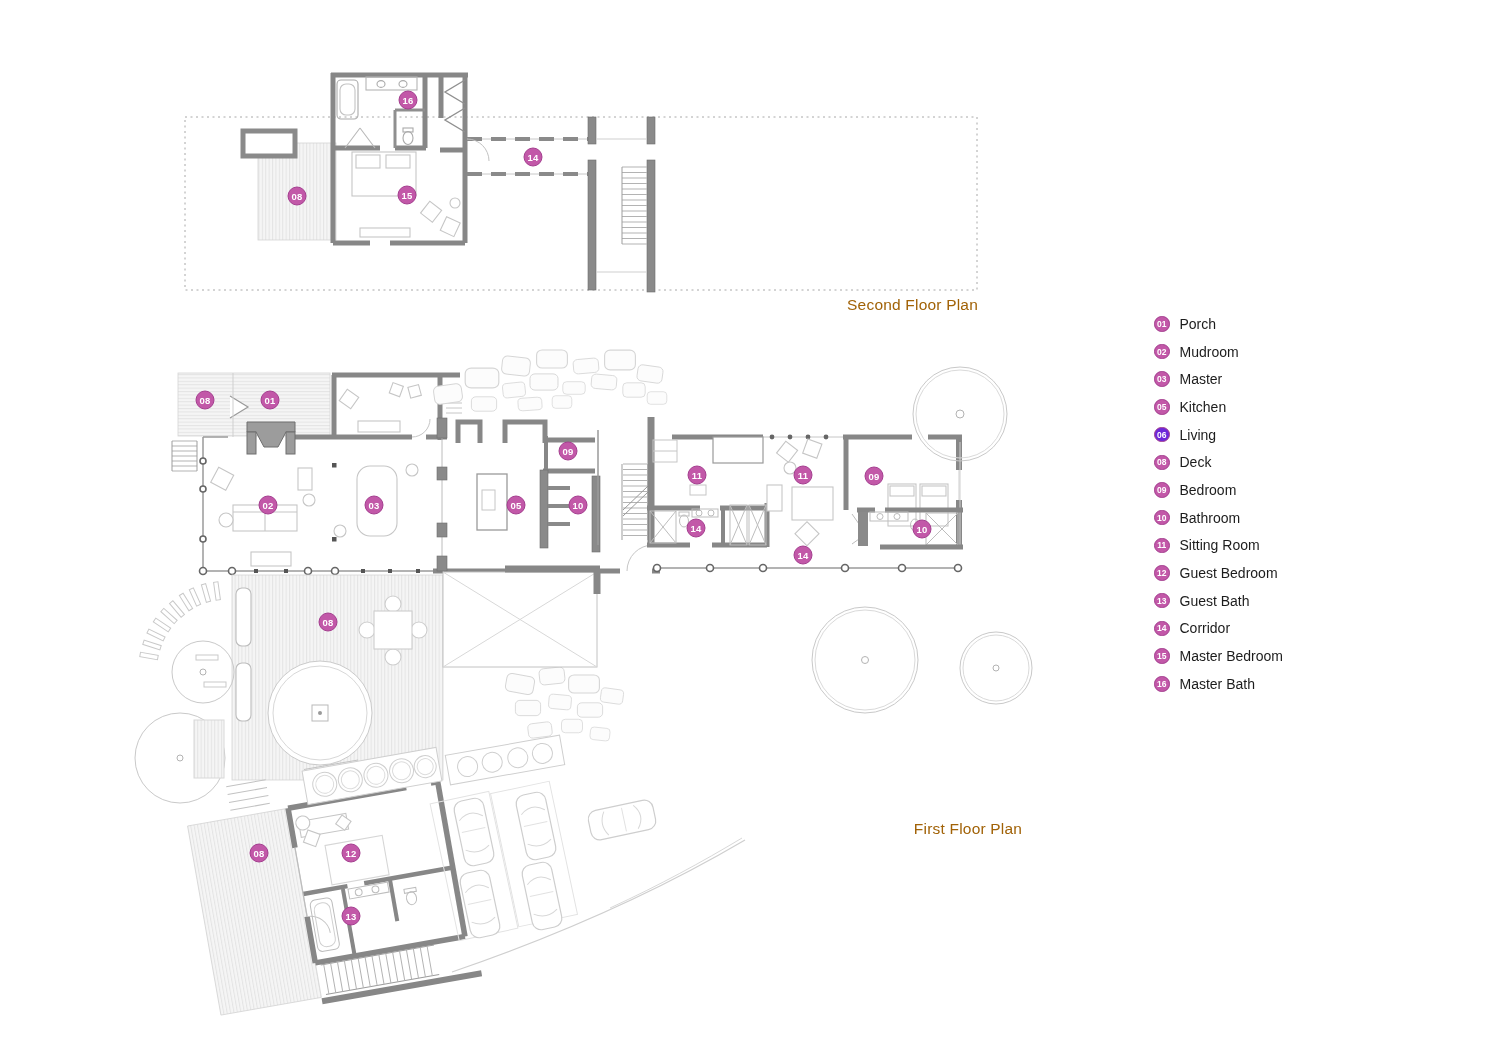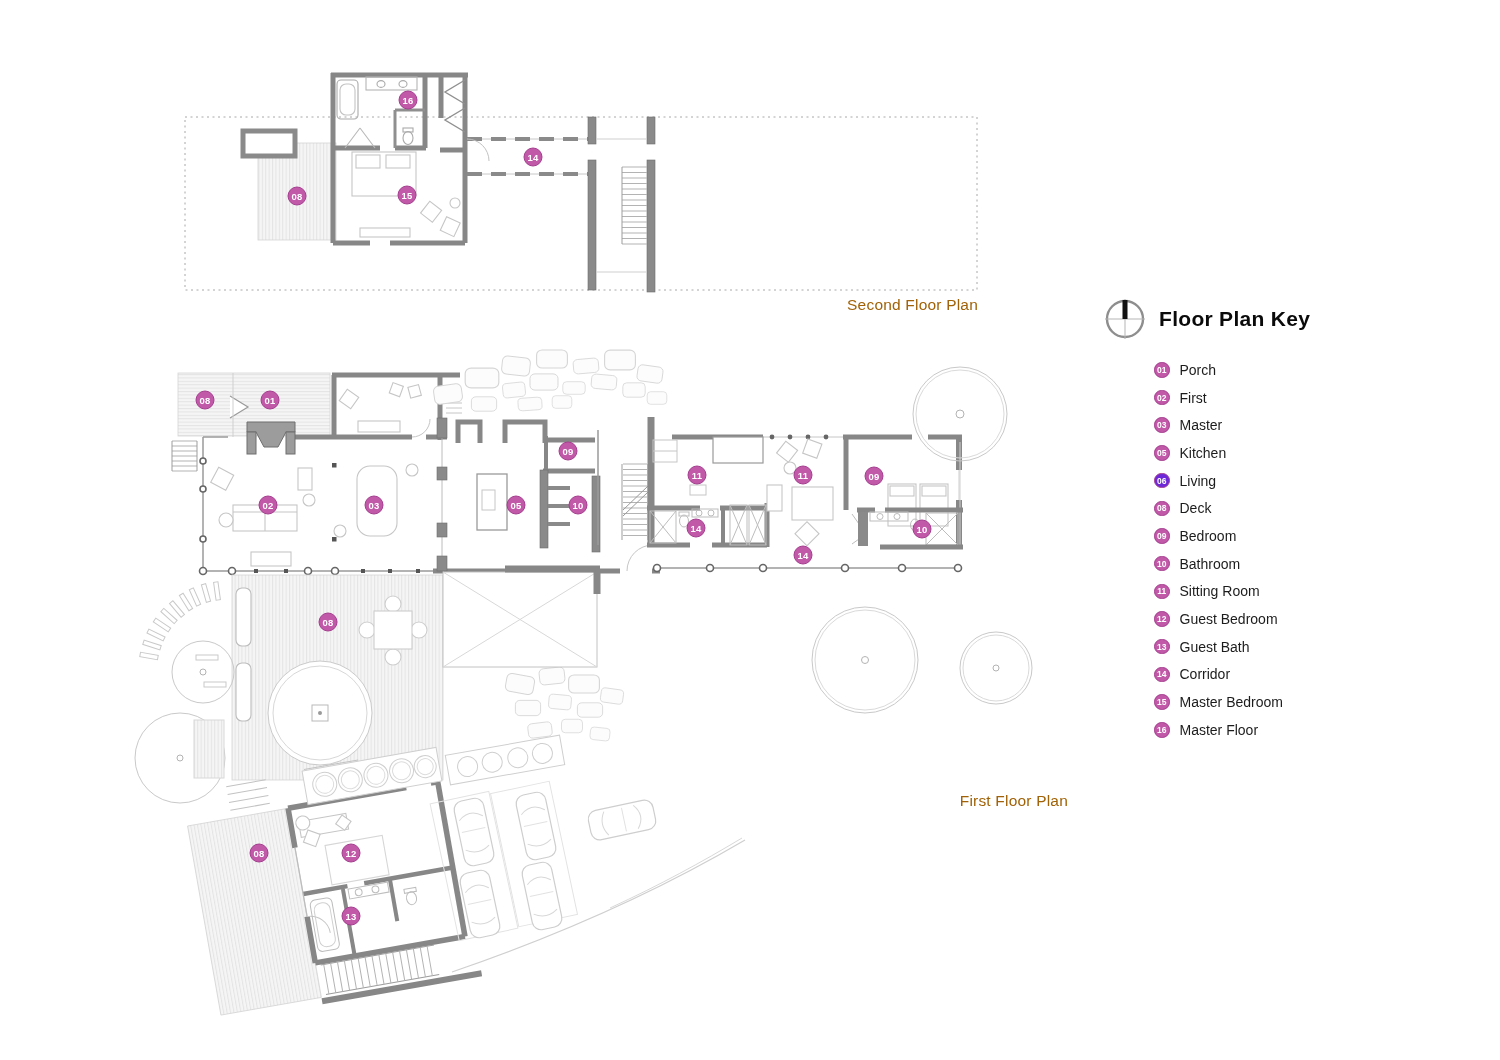"Floor Plan Key" div { html: <div> <svg> <circle></circle> <line></line> <line></line> <rect></rect> </svg> <h1>Floor Plan Key</h1> </div> -> none }
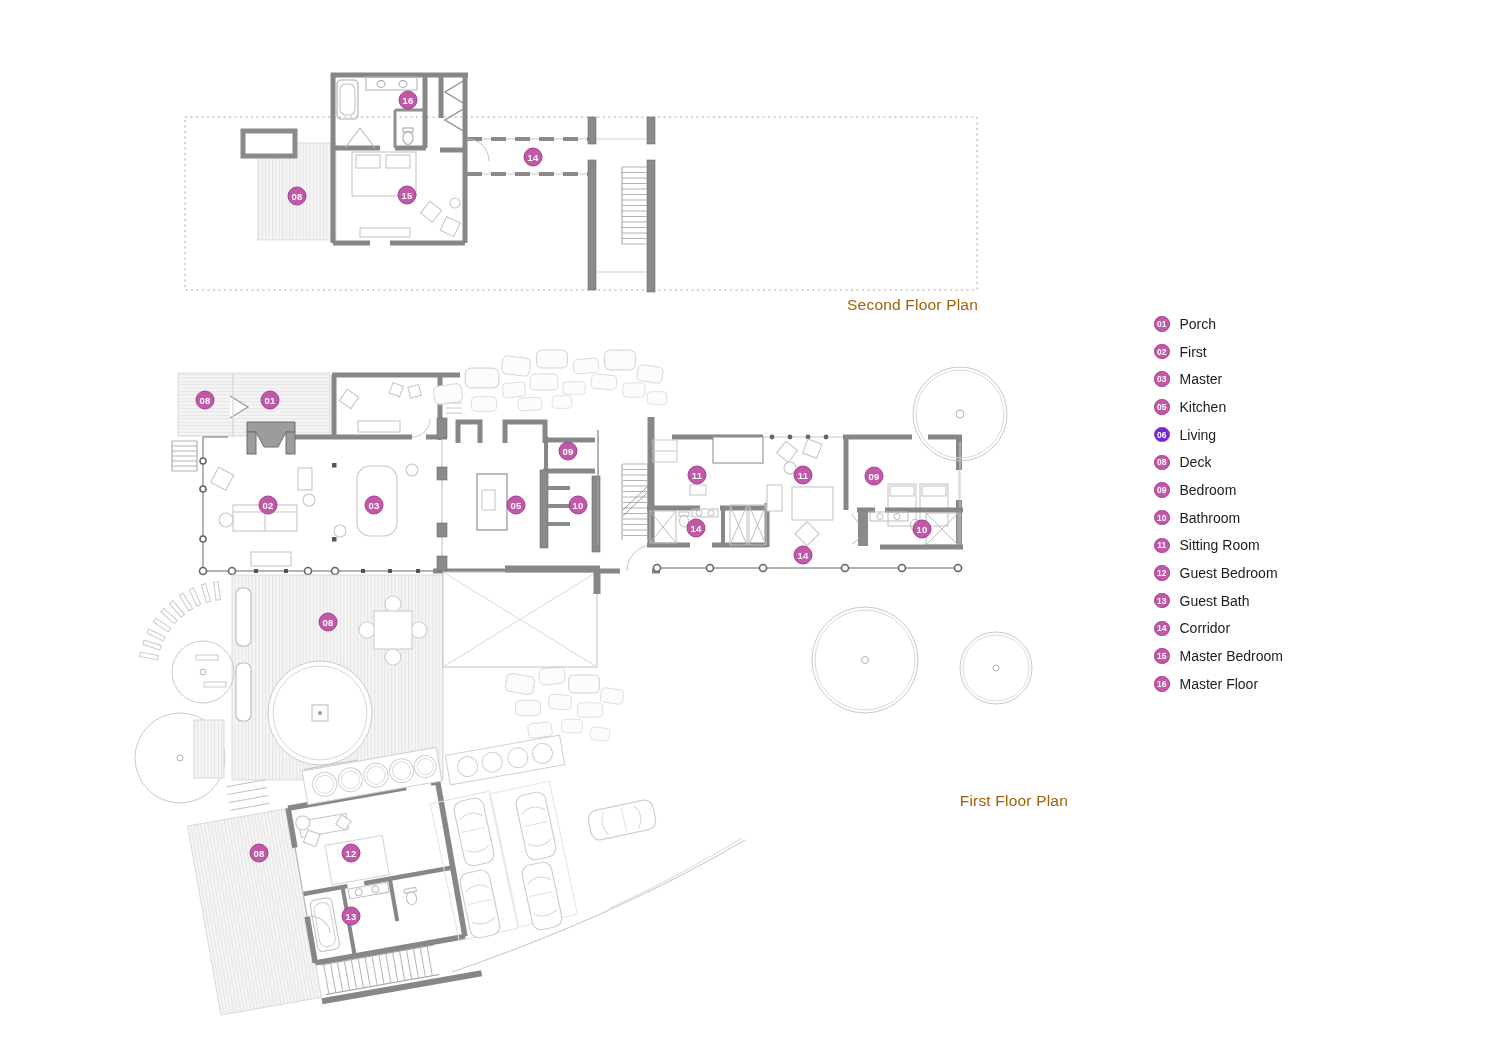"First" span.key-label { text: First -> Mudroom }
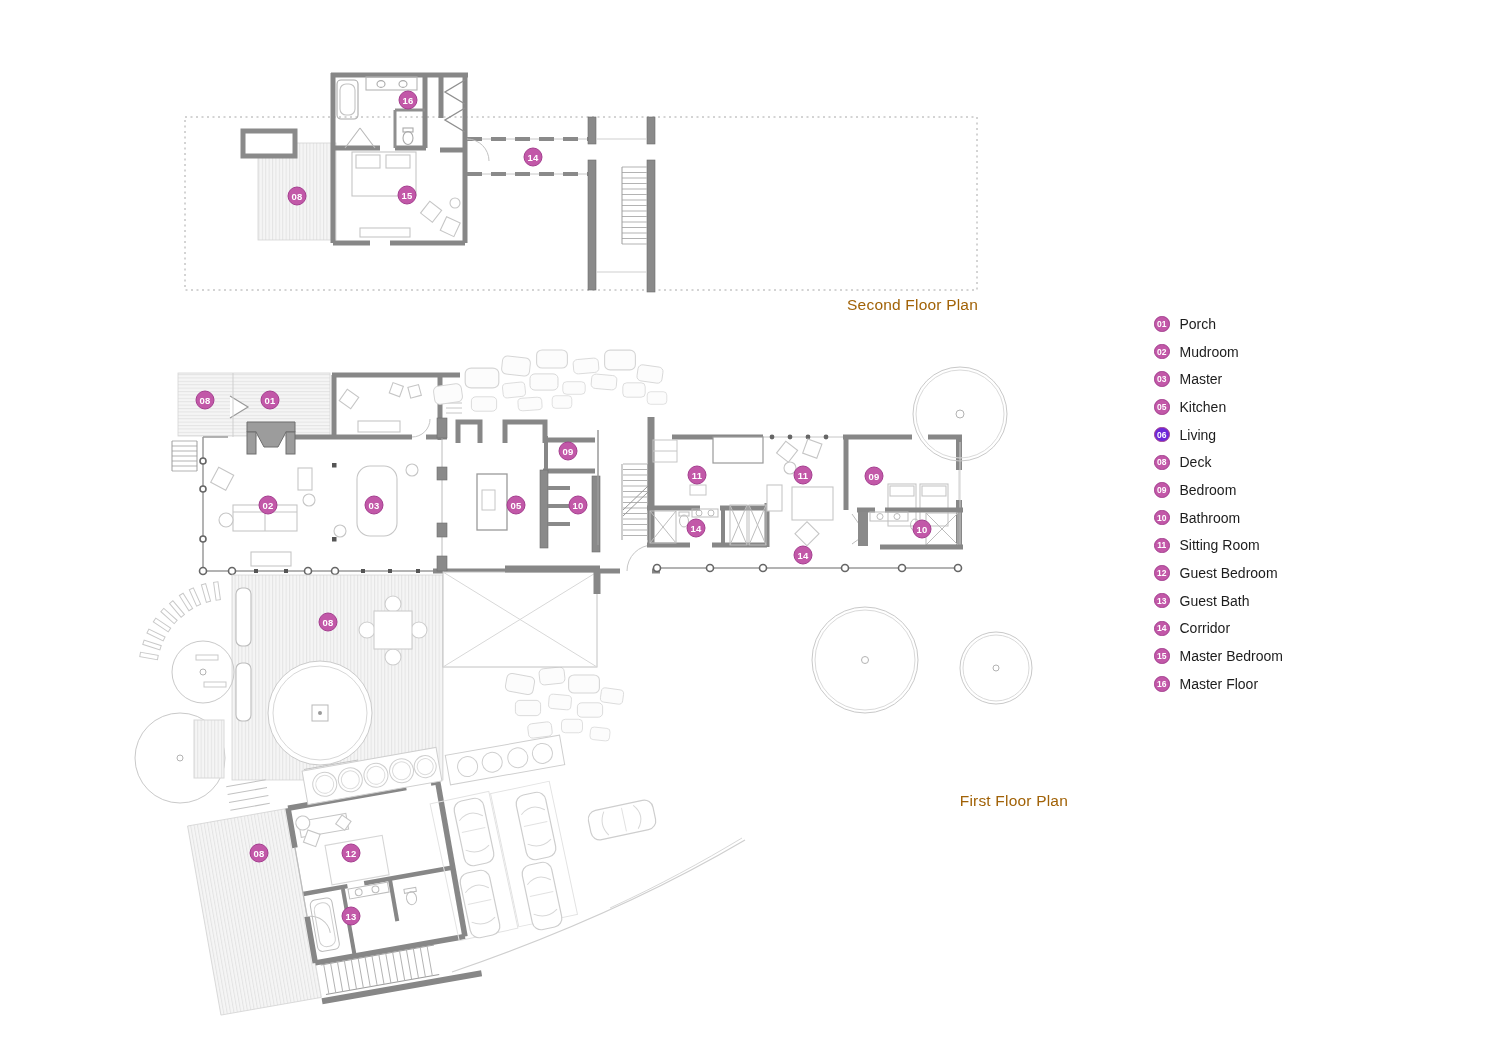"Master Floor" span.key-label { text: Floor -> Bath }
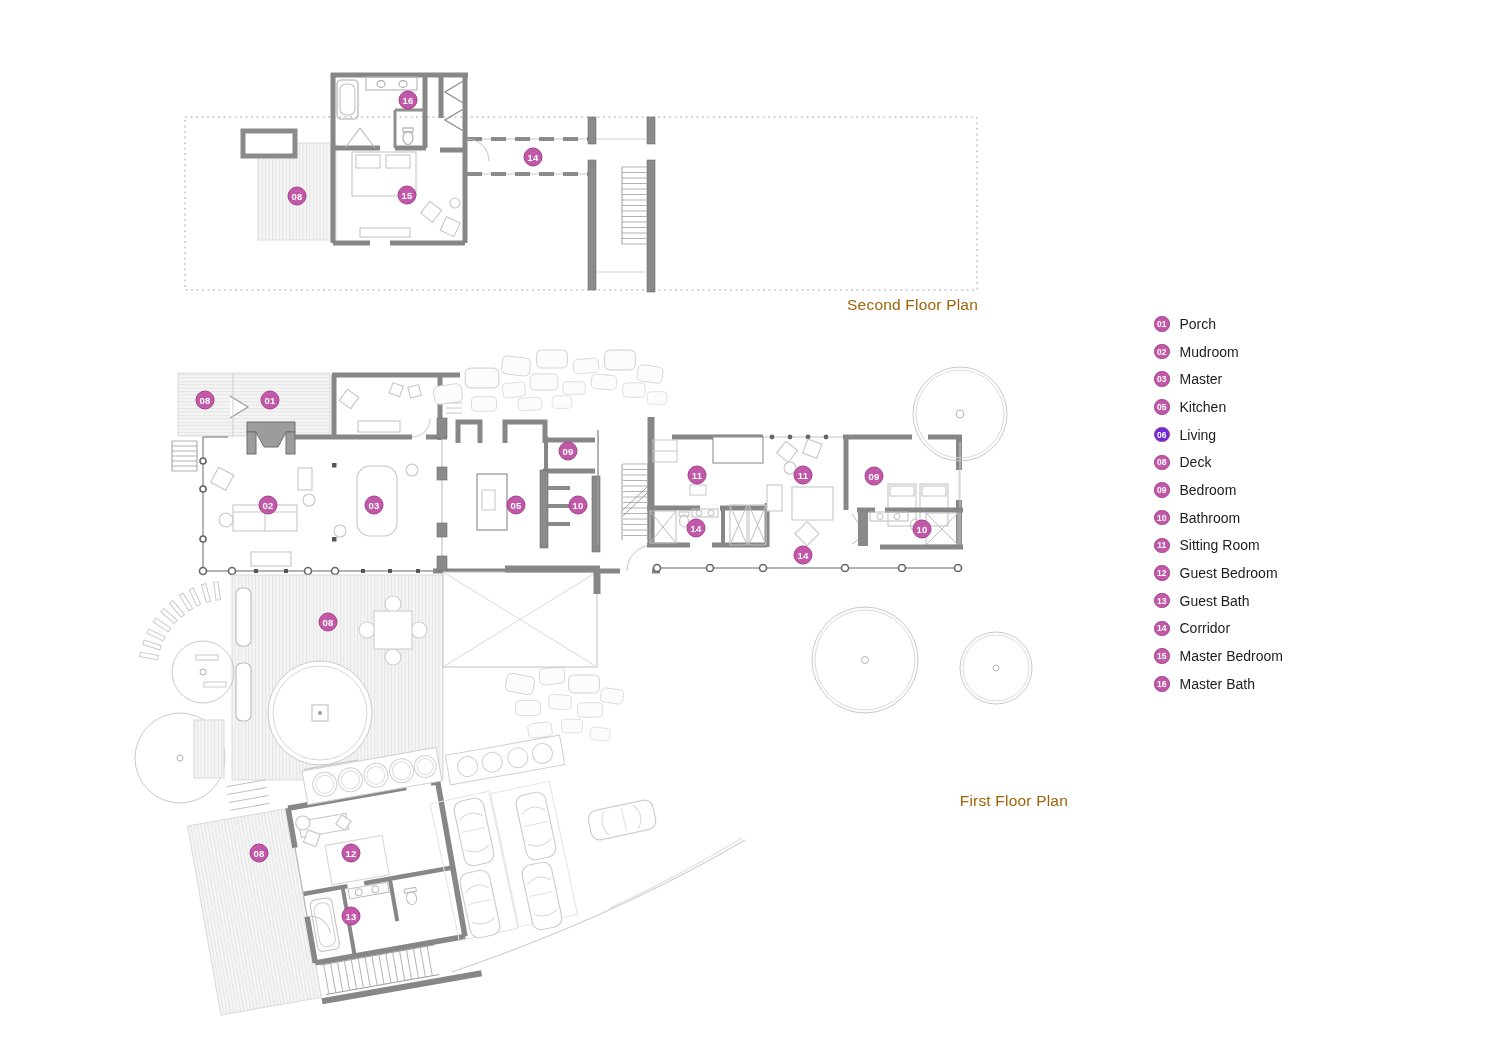"First Floor Plan" #title-first { text-align: right -> center; top: 792px -> 820px }
